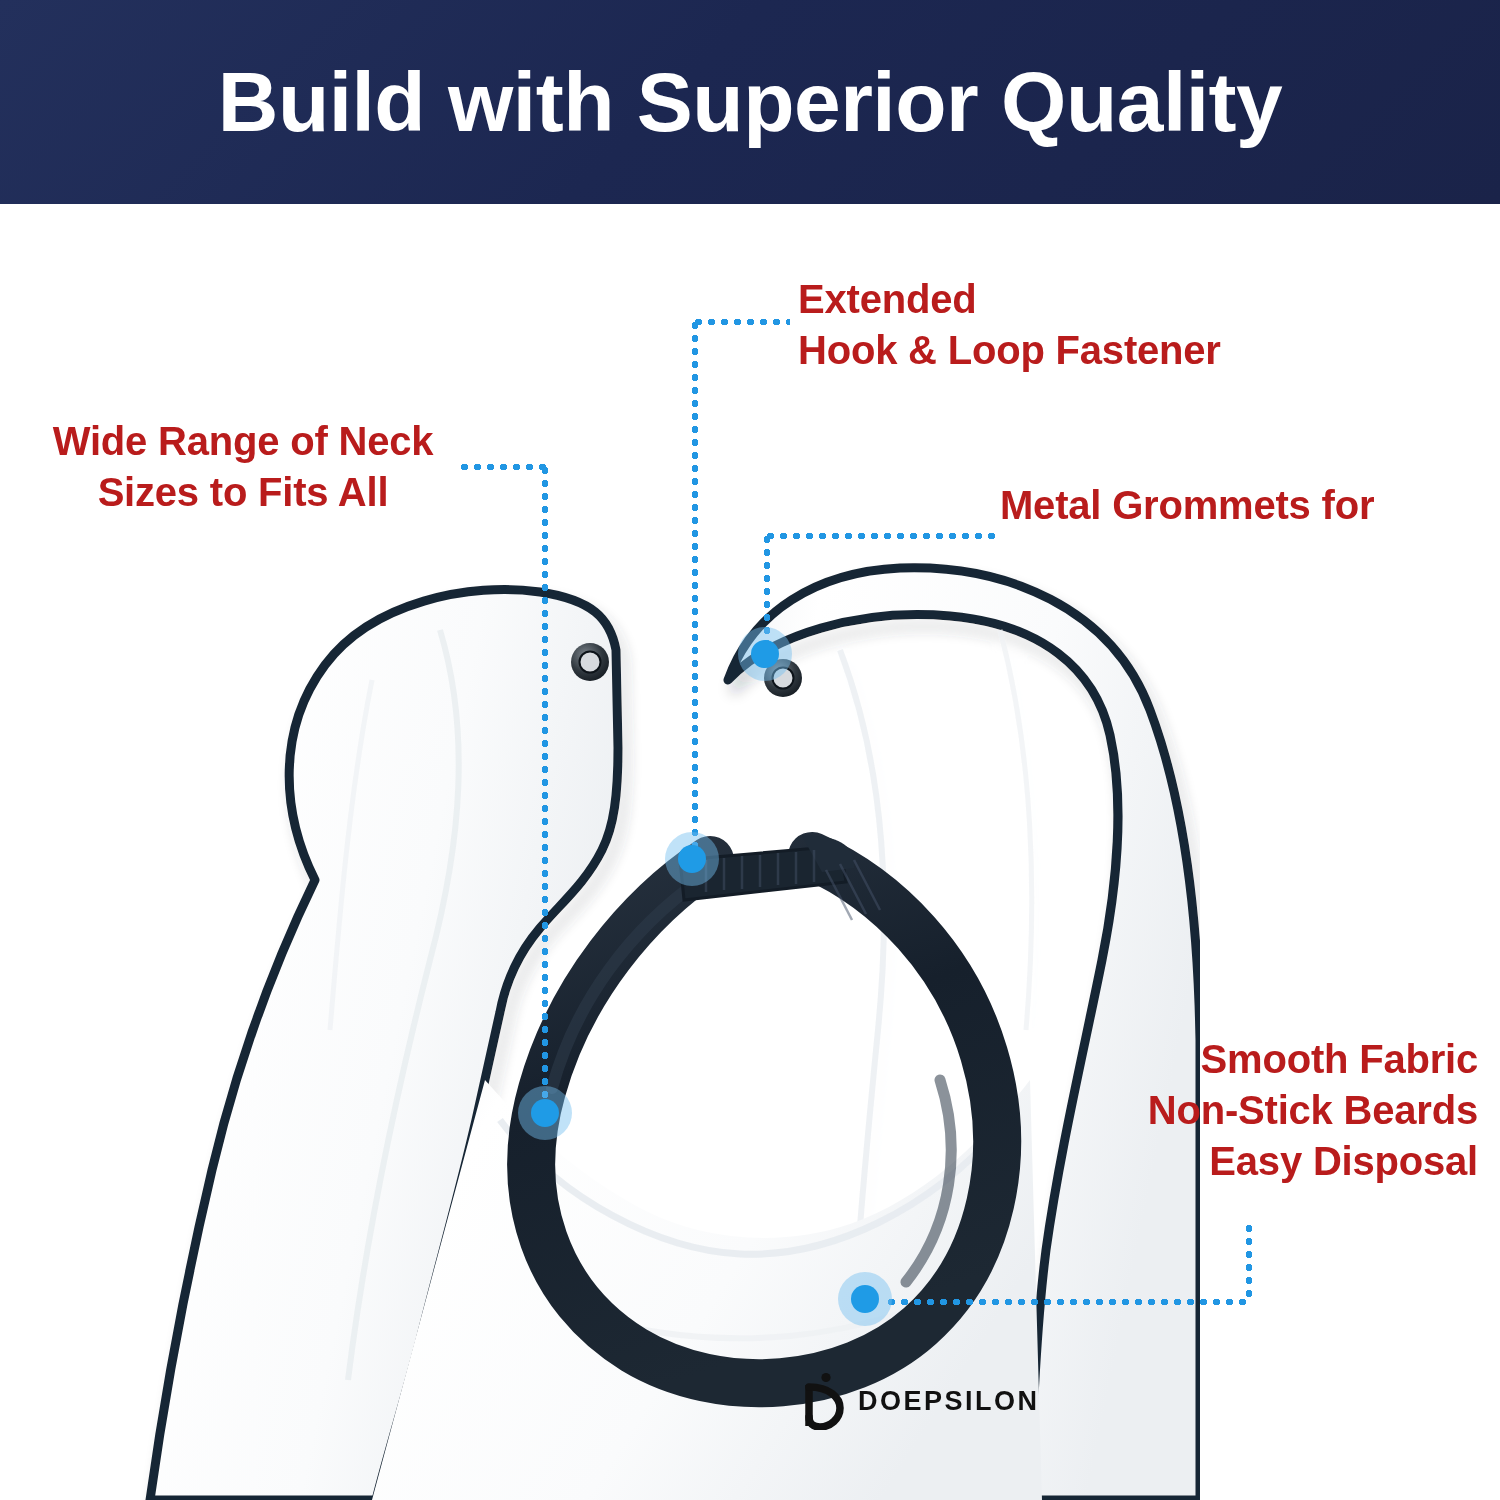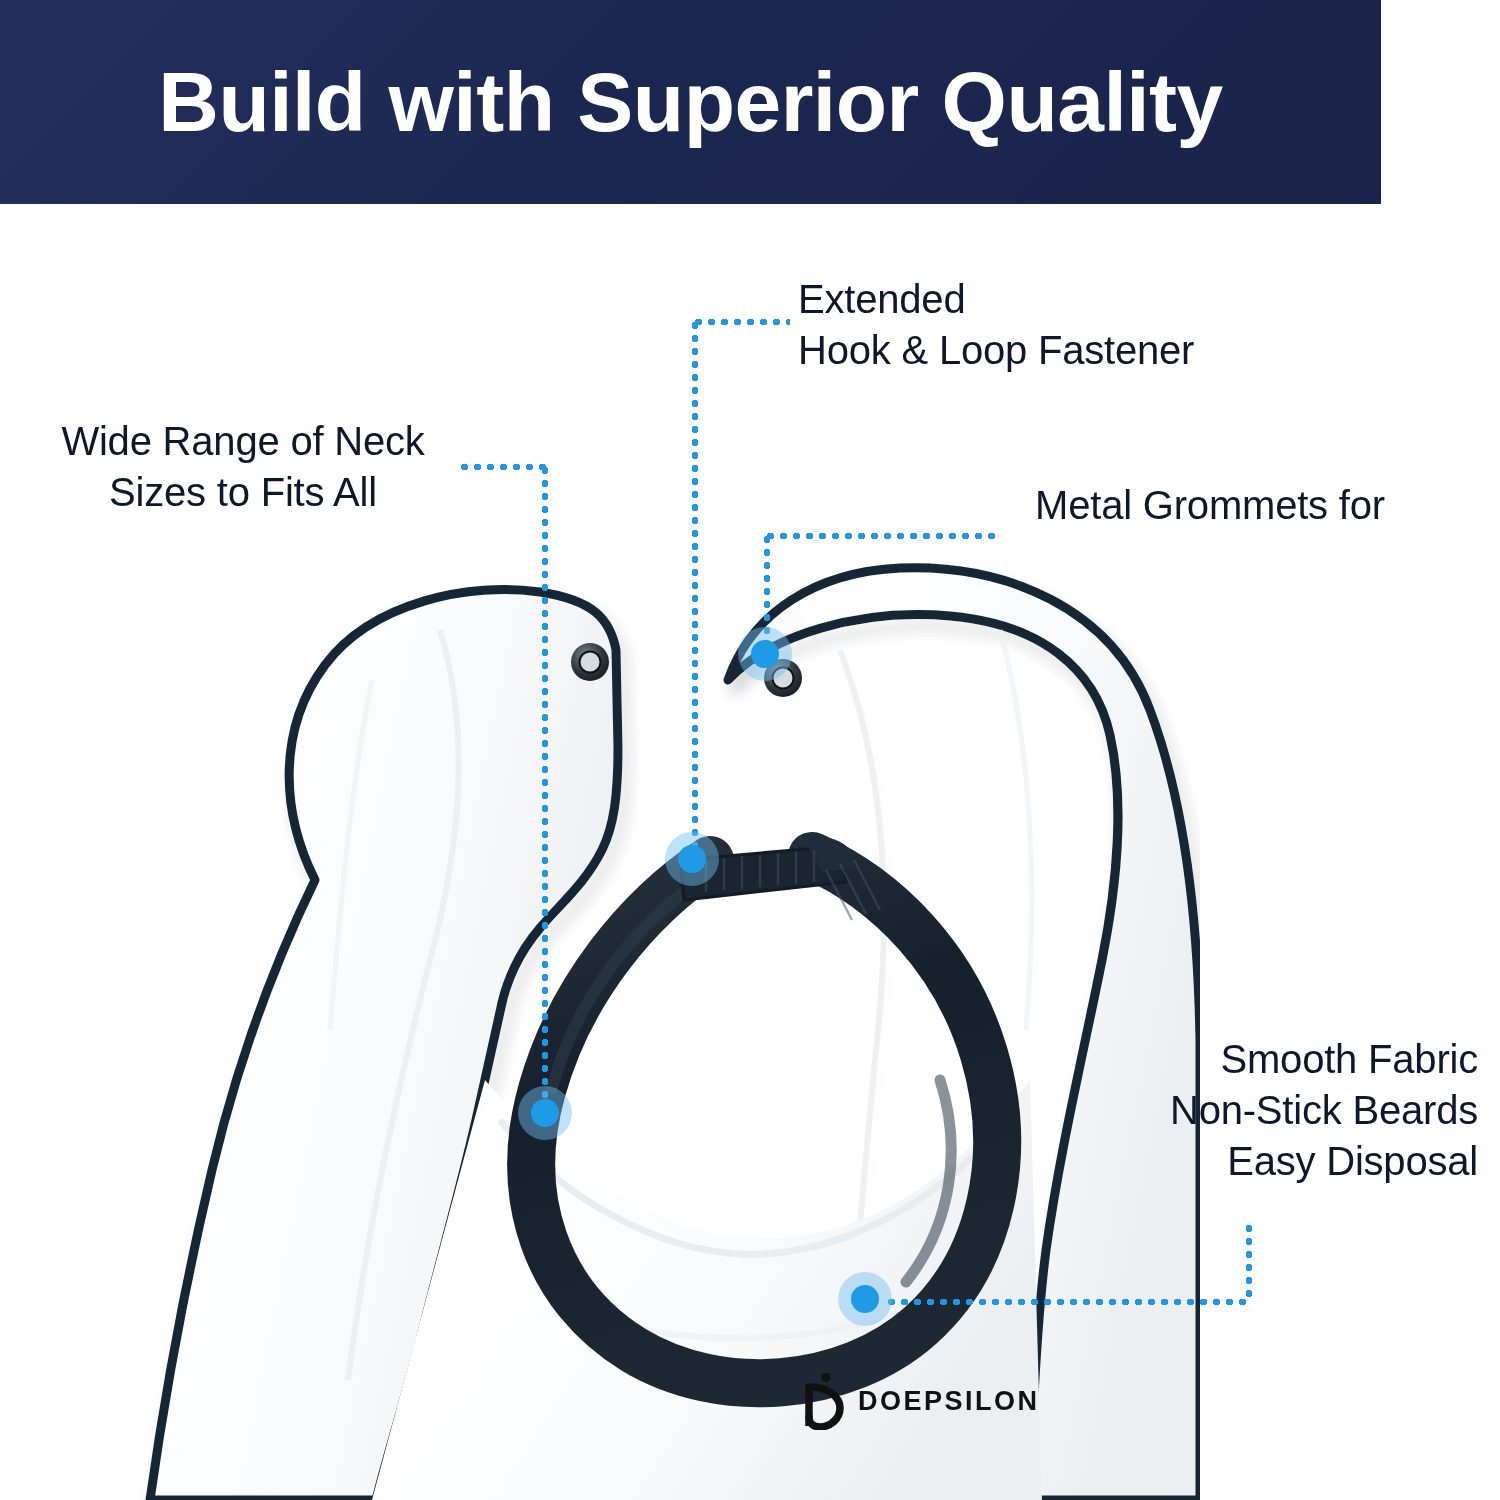"Build with Superior Quality" .banner { width: 1381px -> 1500px }
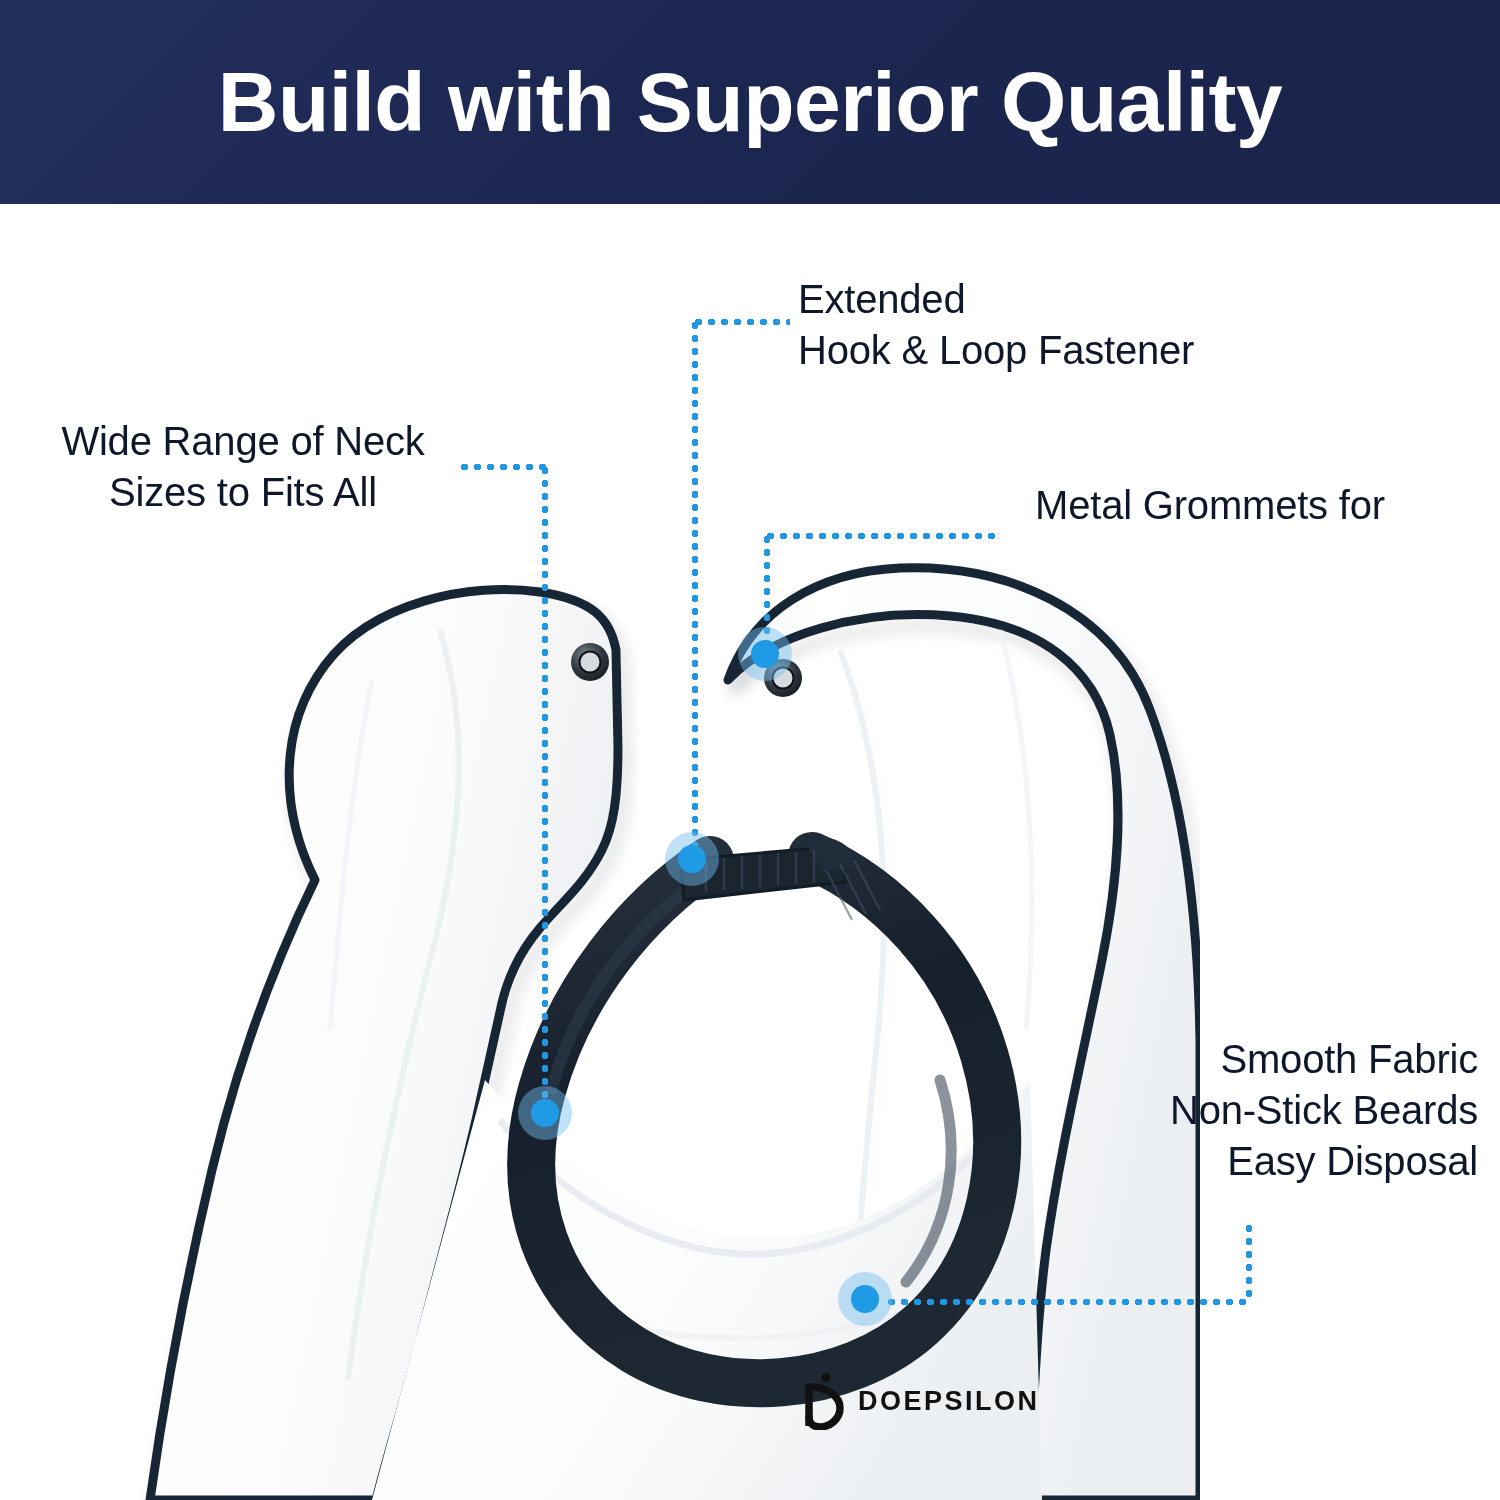"Extended" .callout { color: #0f172a -> #b91c1c; font-weight: normal -> bold }
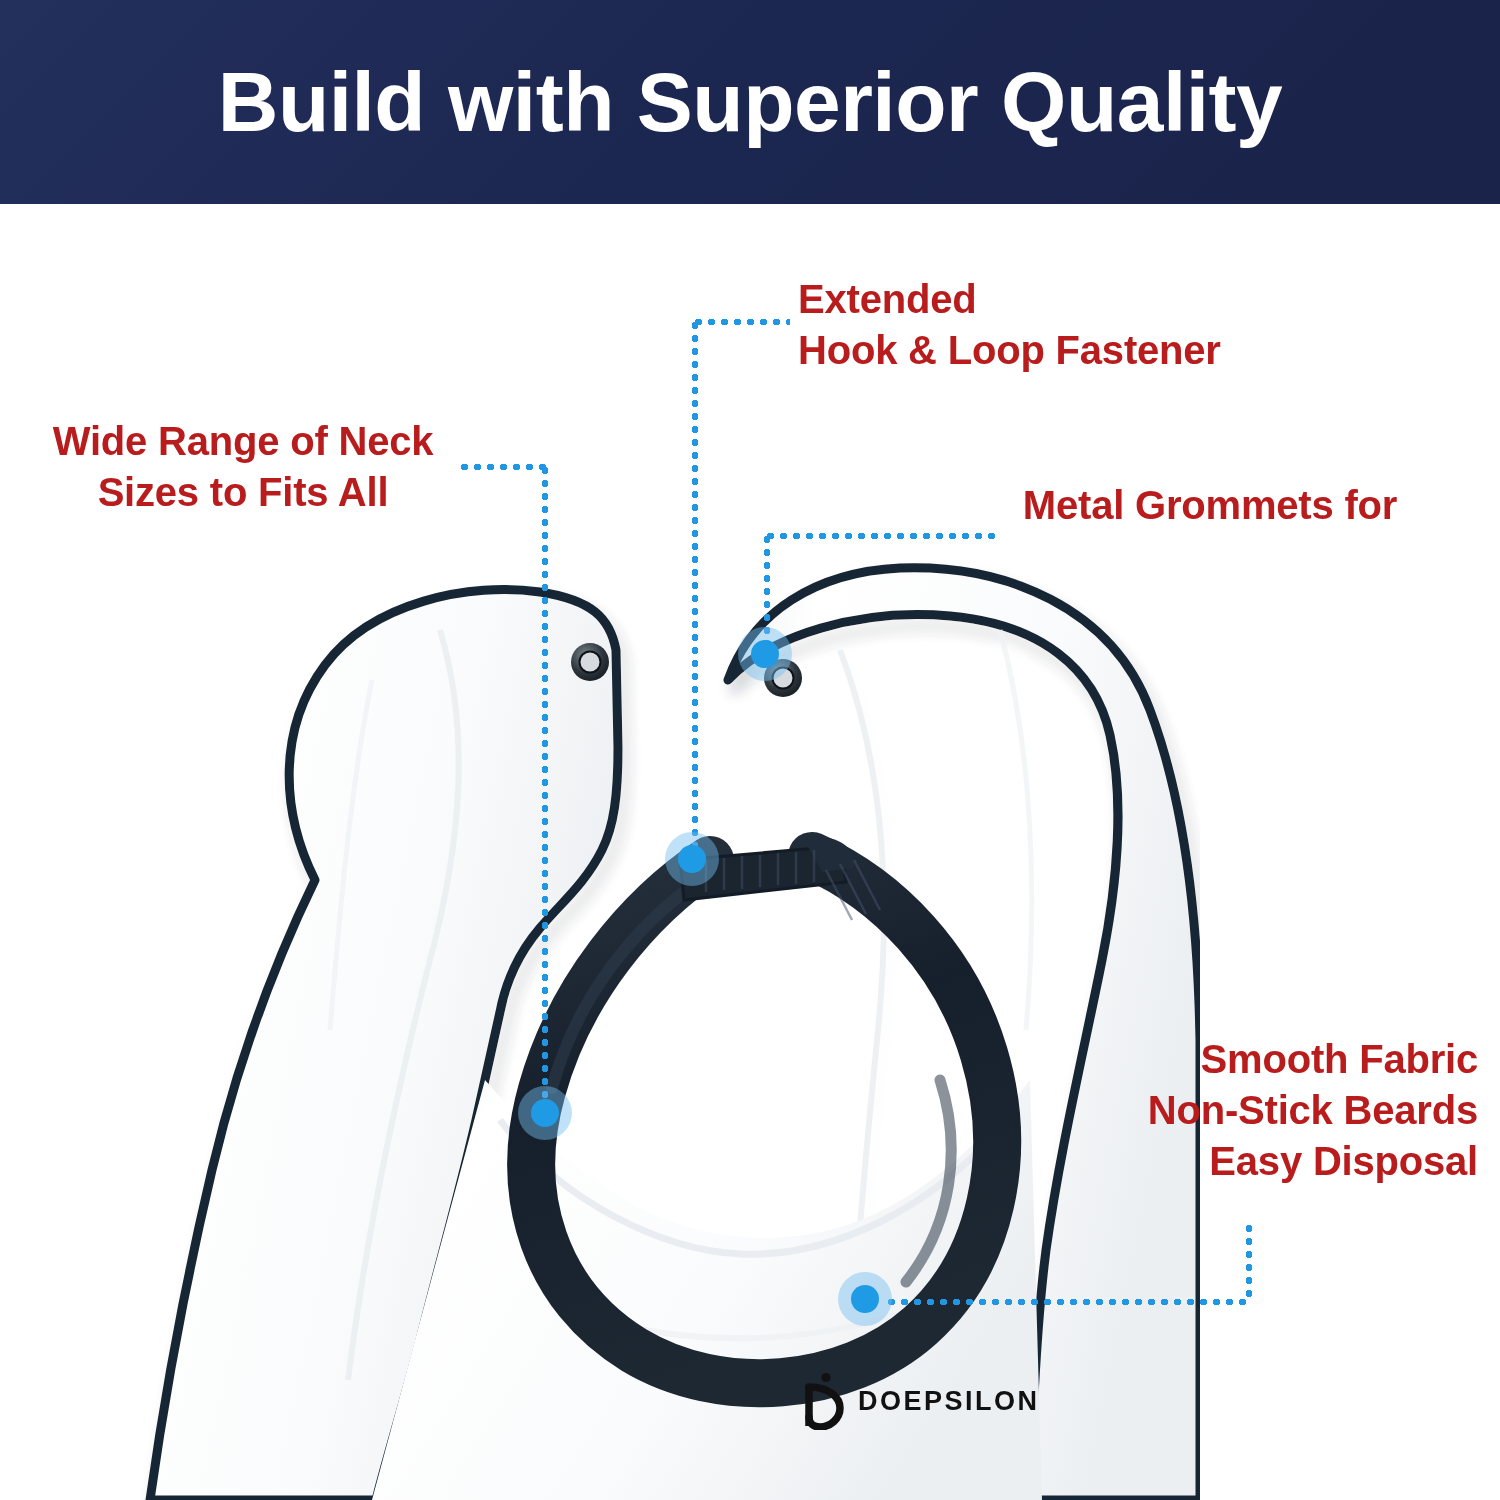"Metal Grommets for" #callout-grommets { text-align: center -> none }
